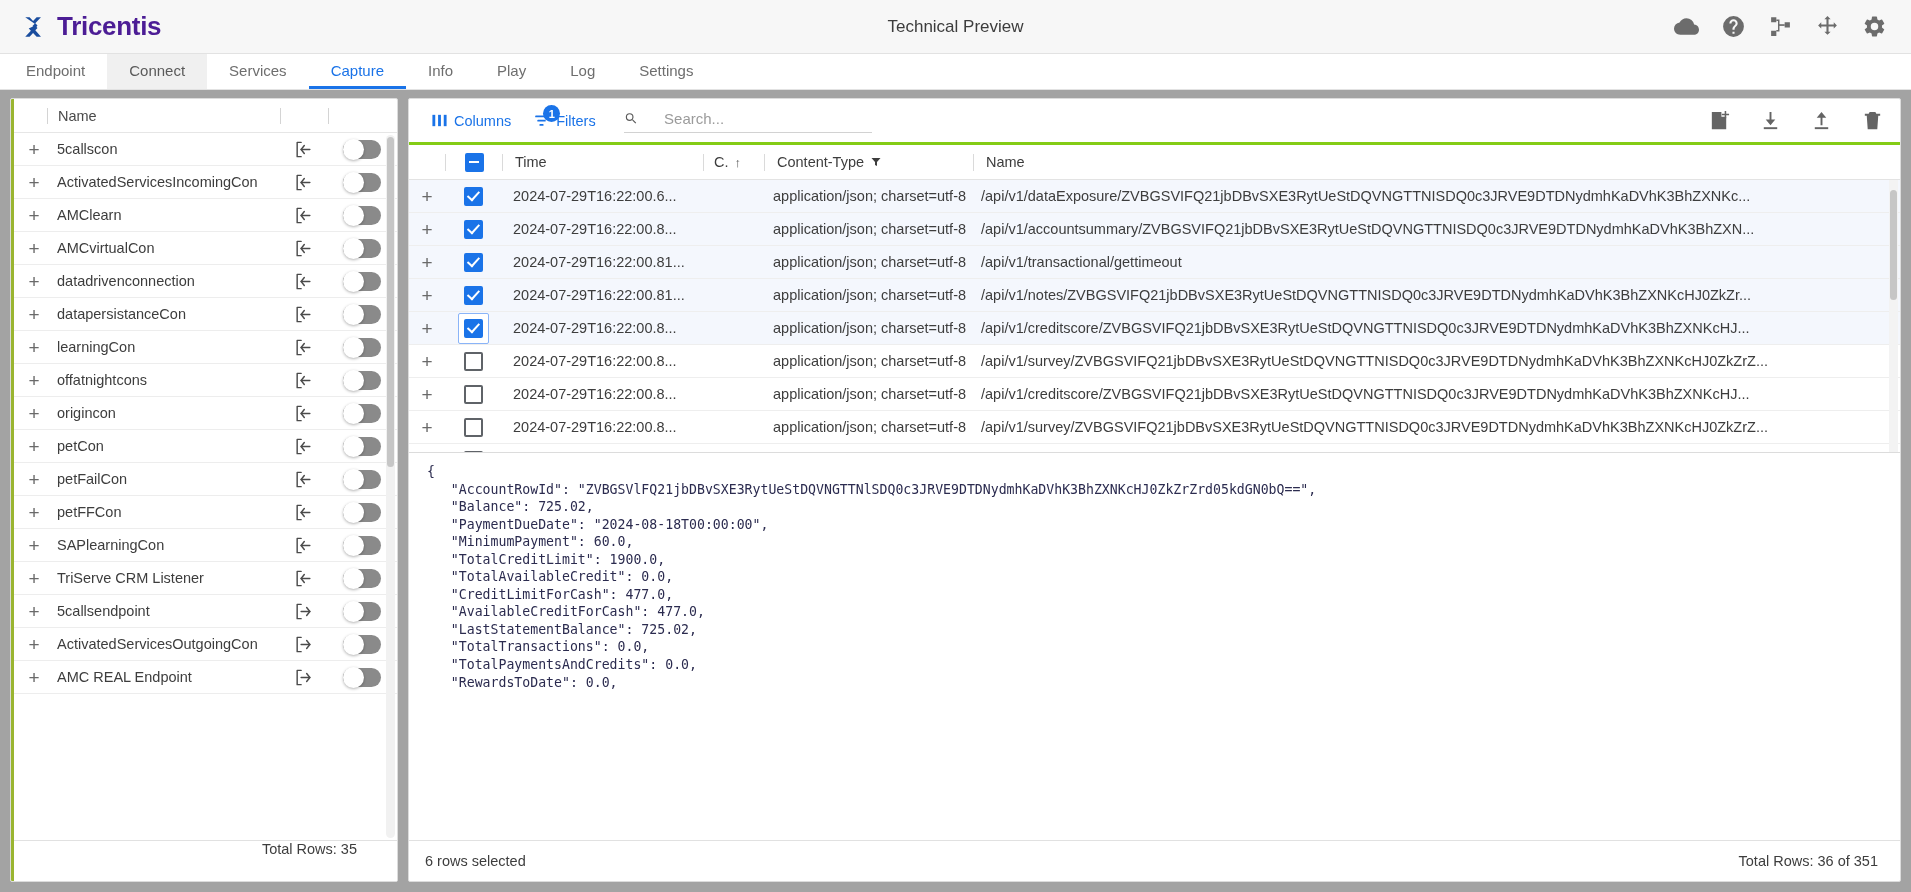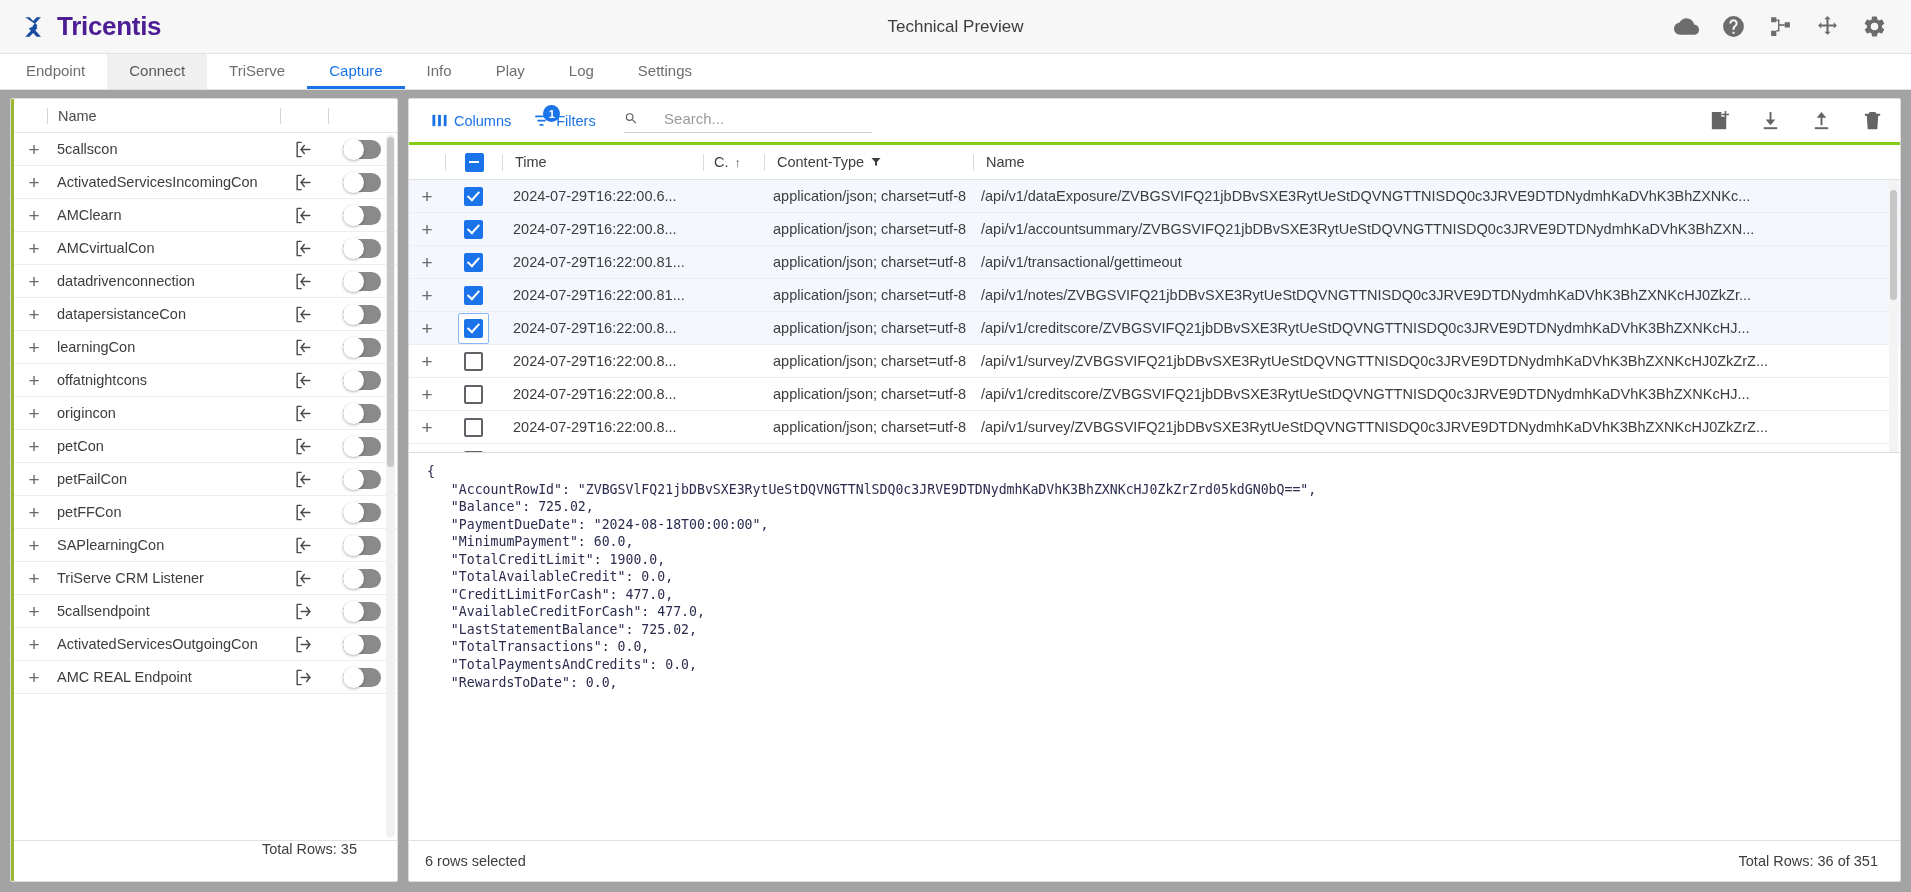"TriServe" span { text: TriServe -> Services }
